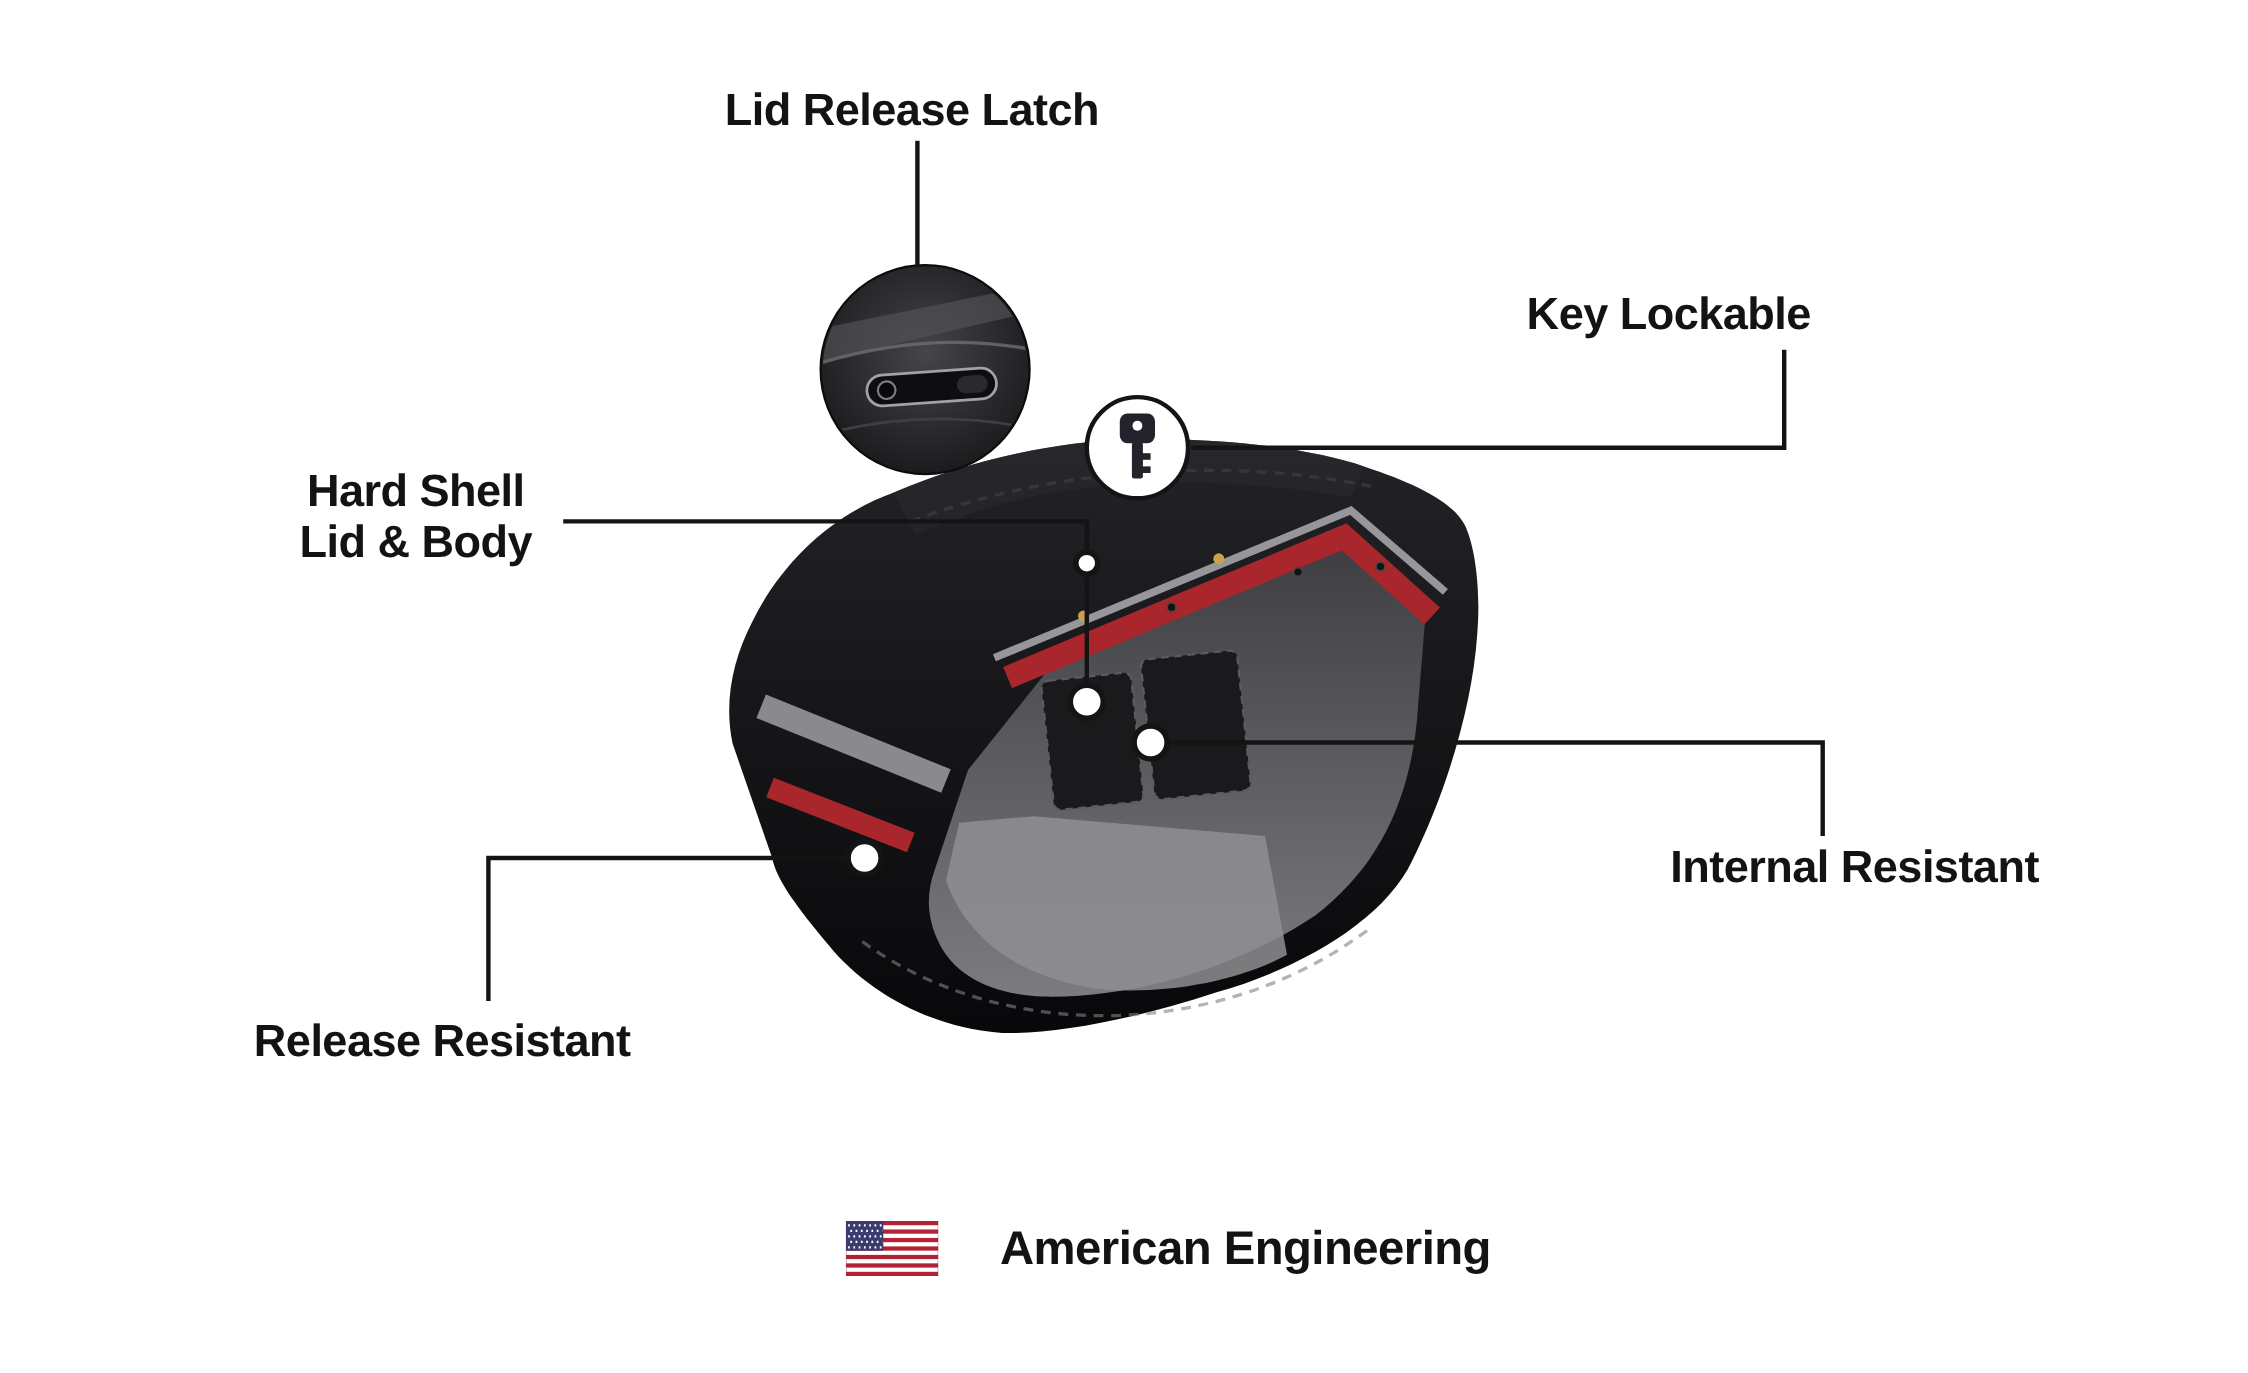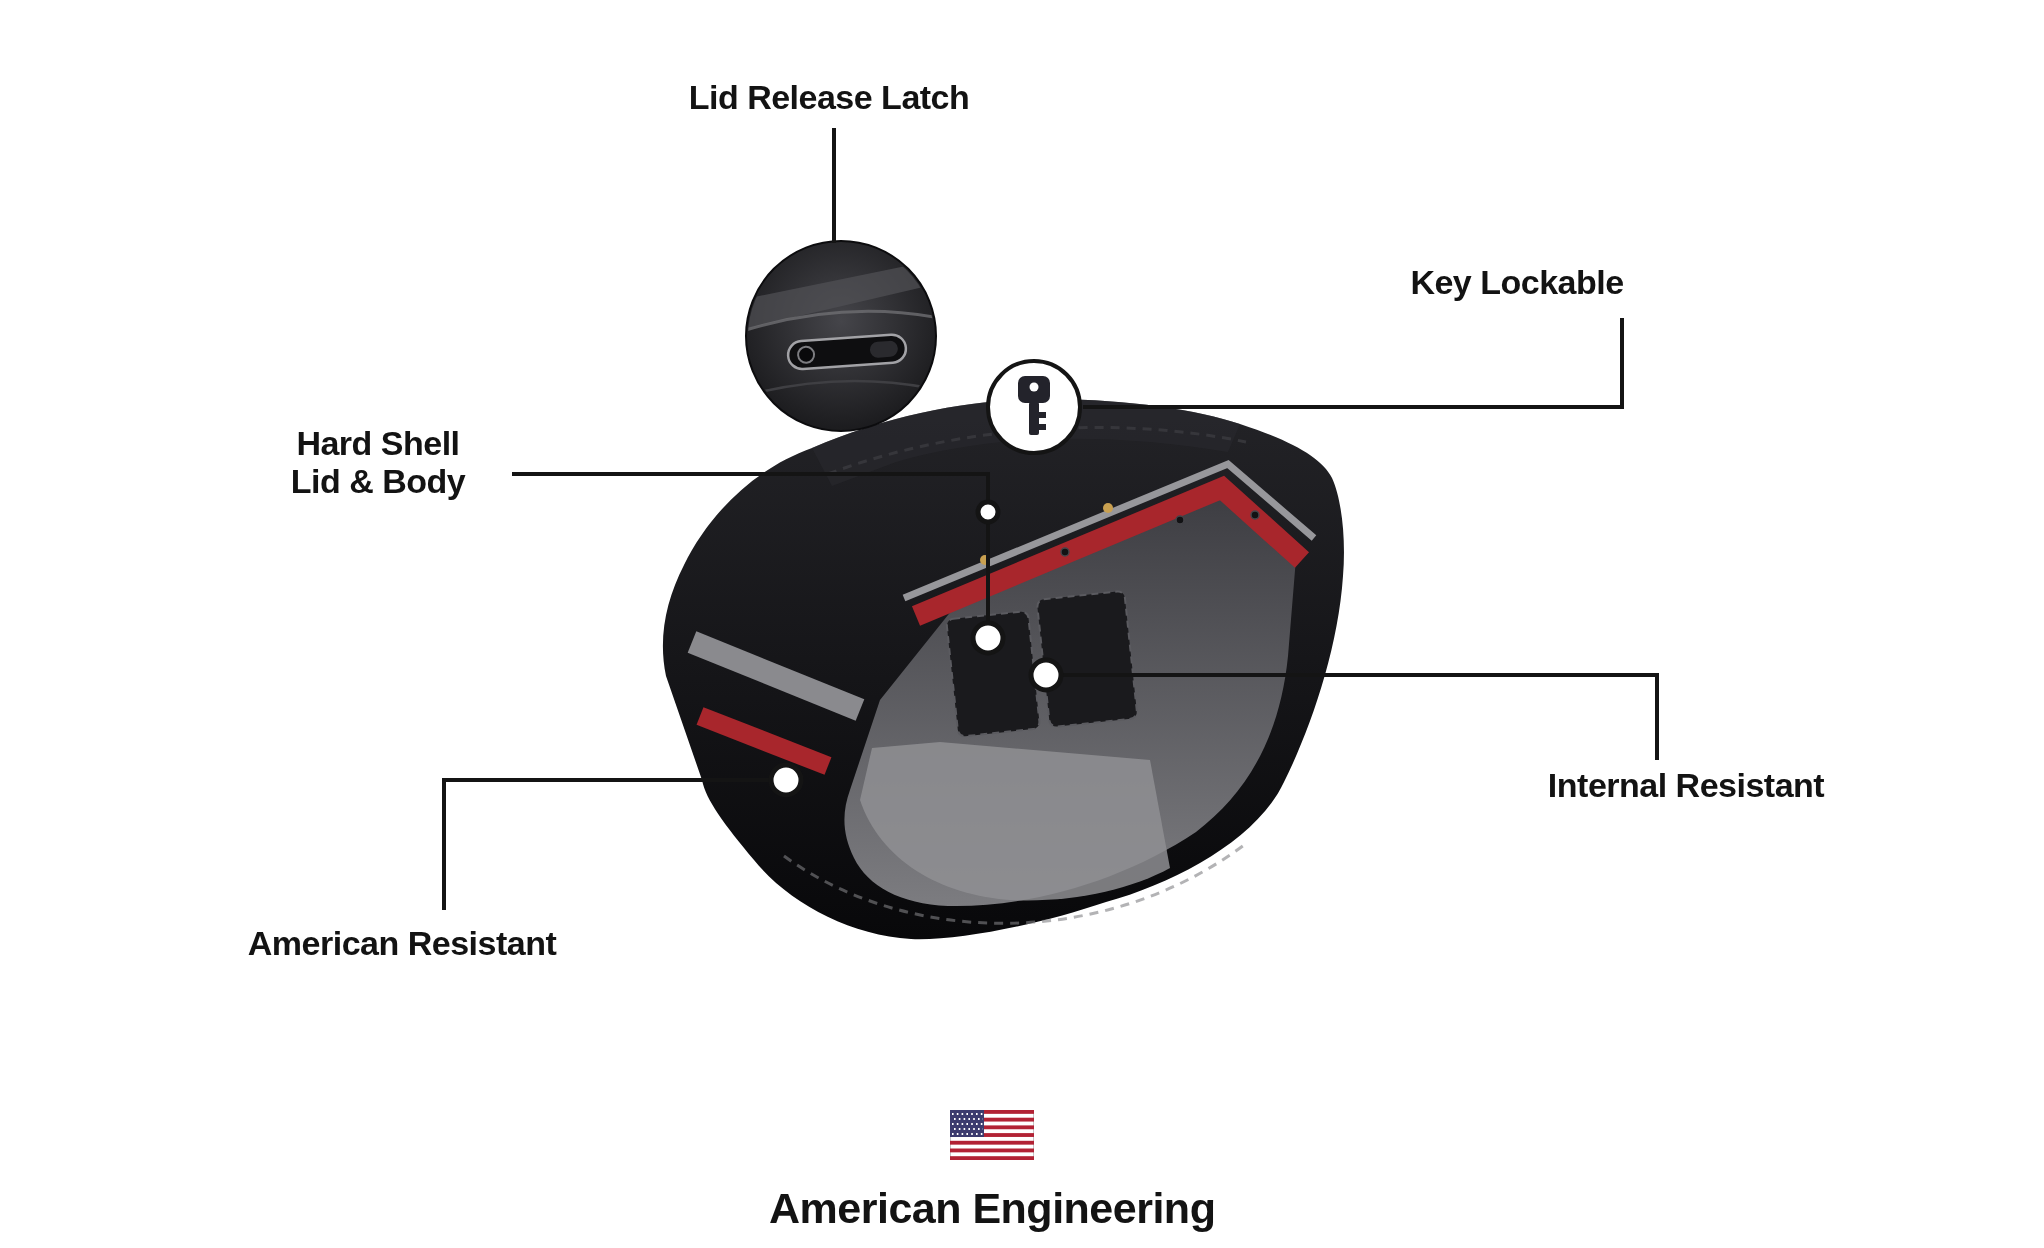"Lid Release Latch" .label { font-size: 34px -> 41px }
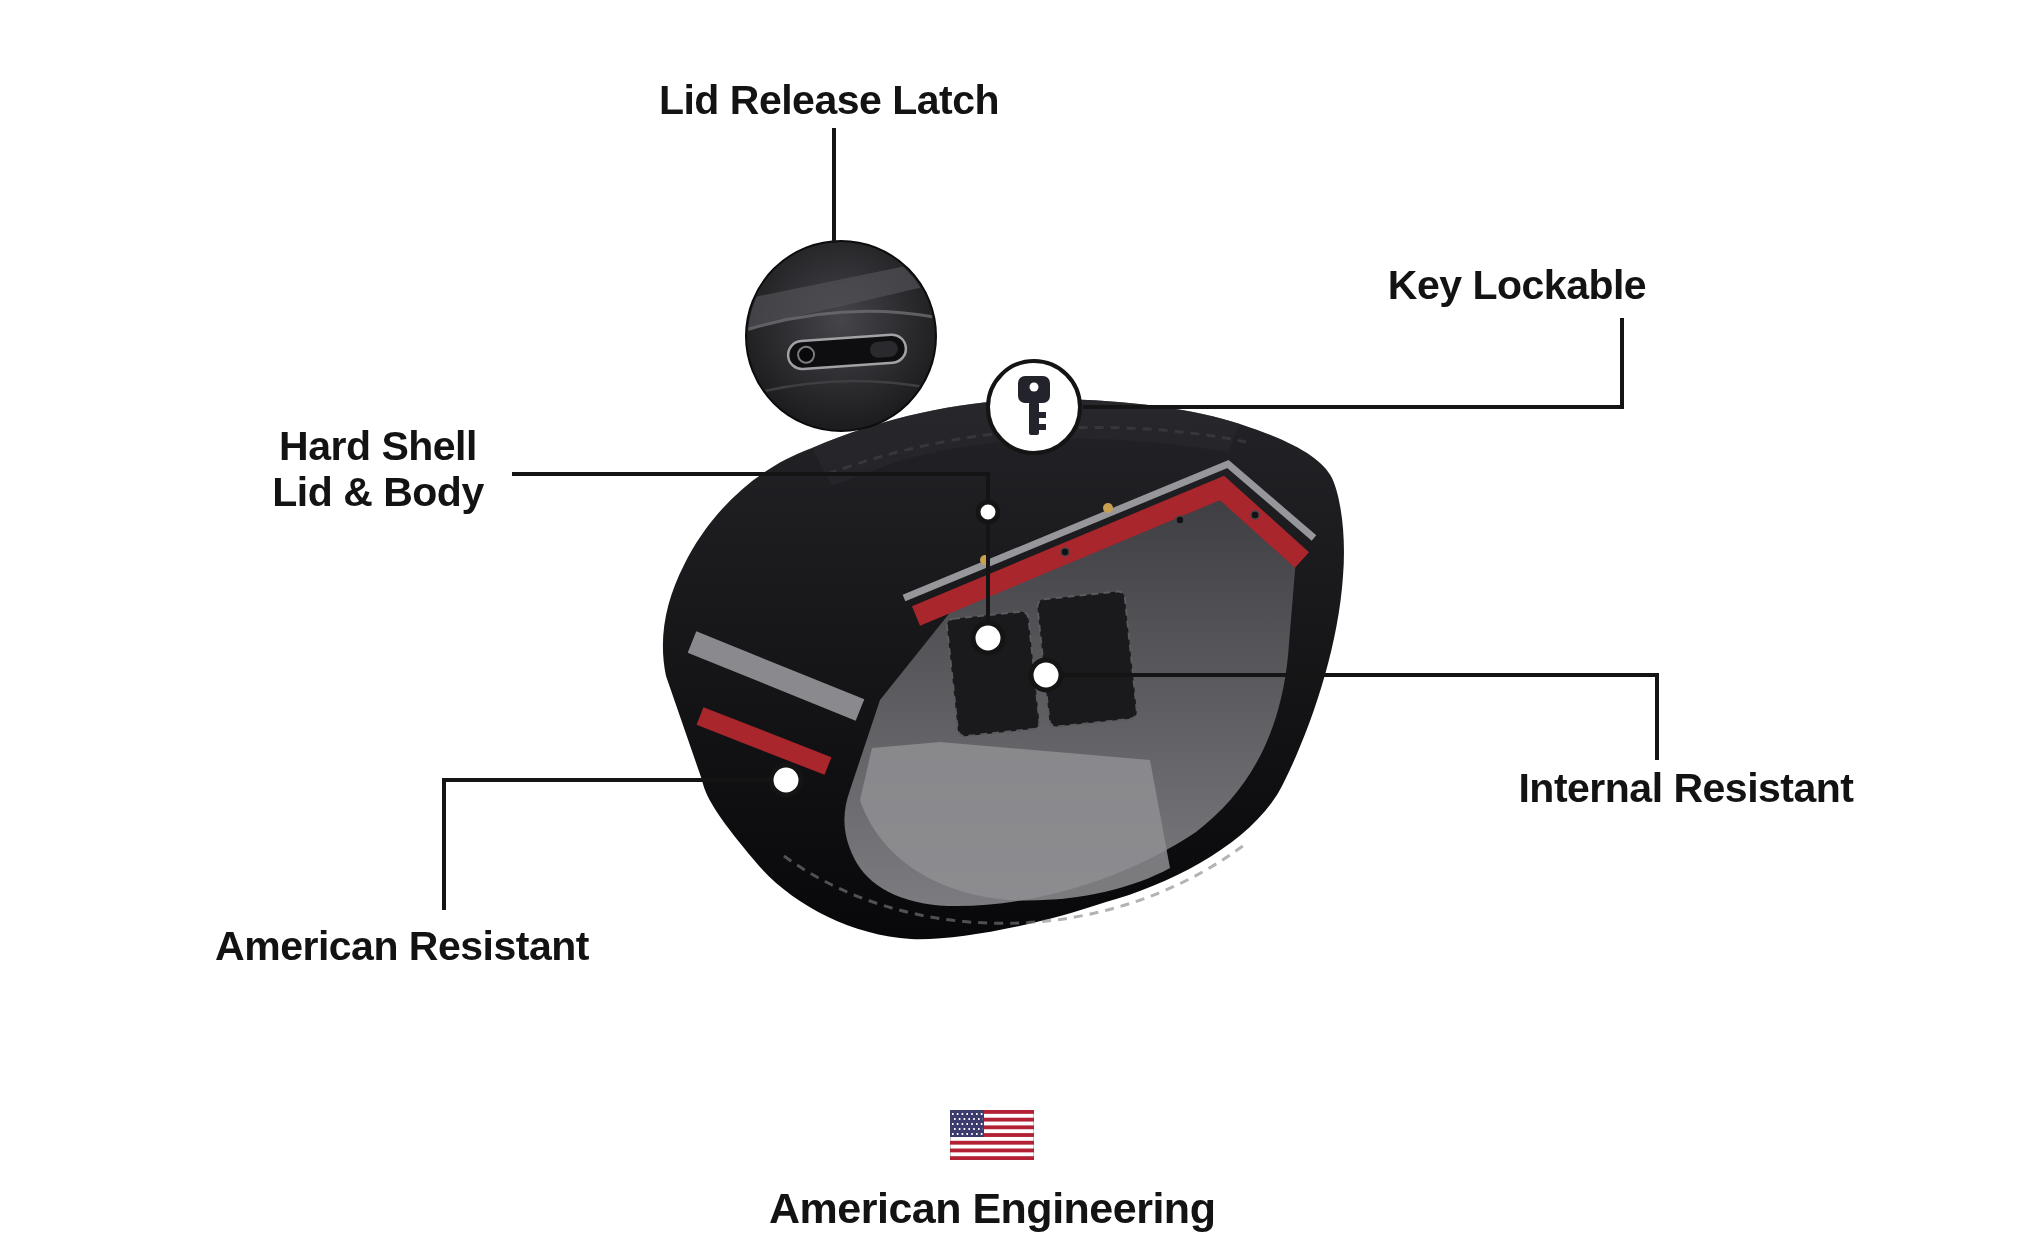"American Resistant" div.label { text: American -> Release }
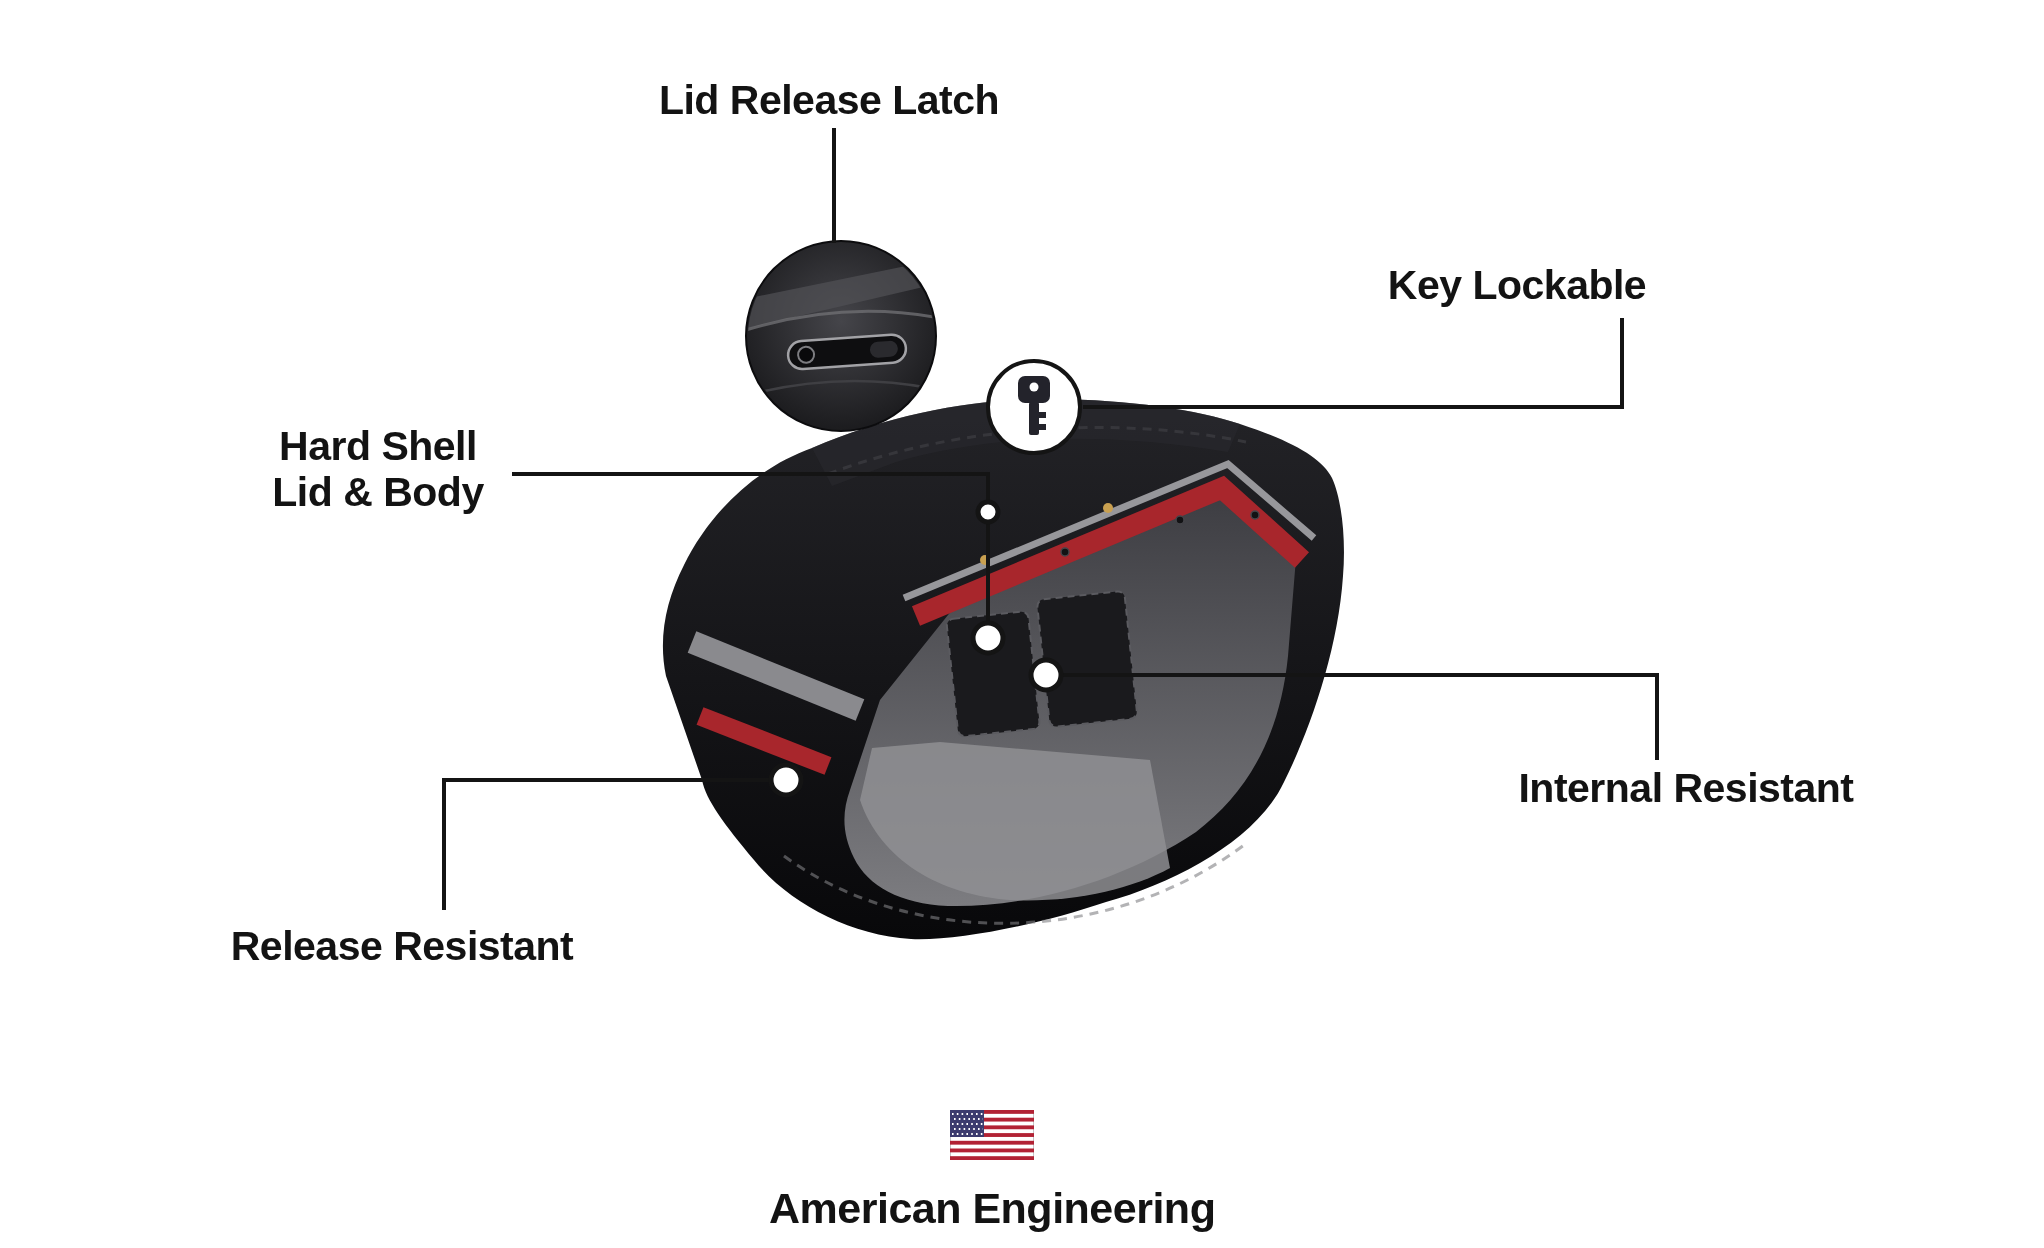"American Engineering" .footer-row { flex-direction: column -> none; gap: 24px -> 56px }
